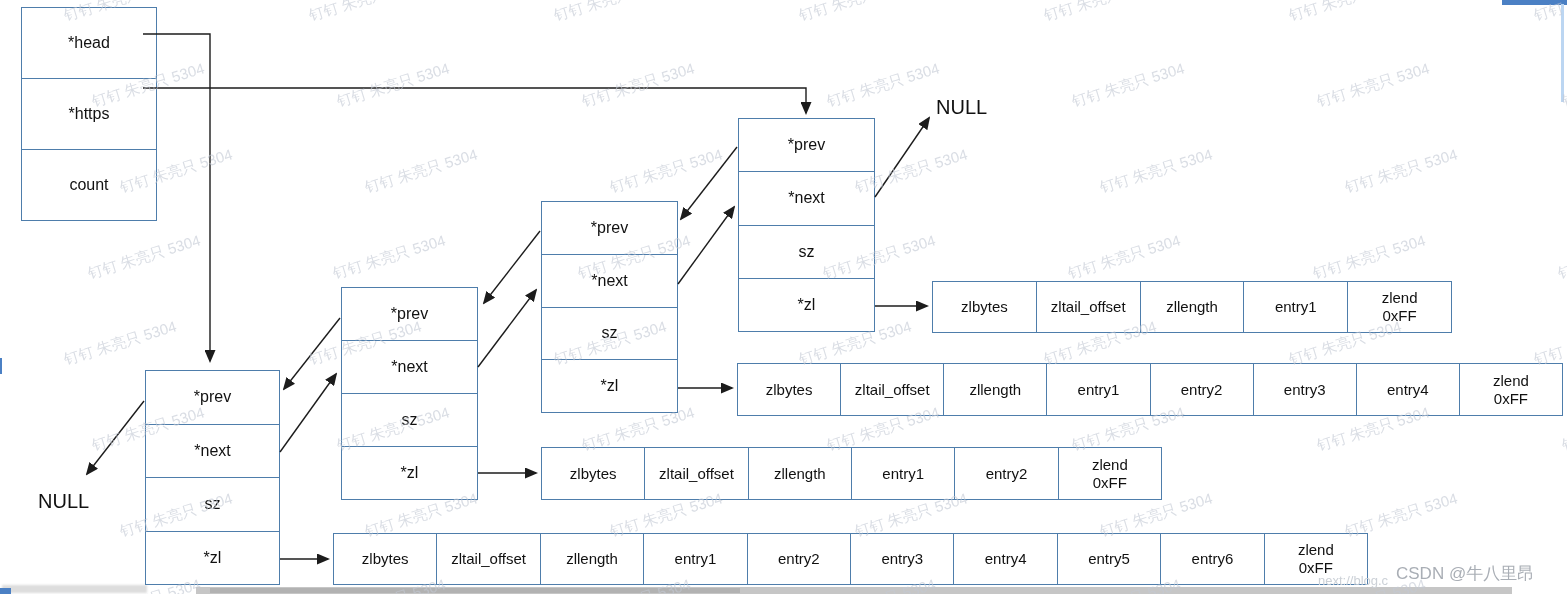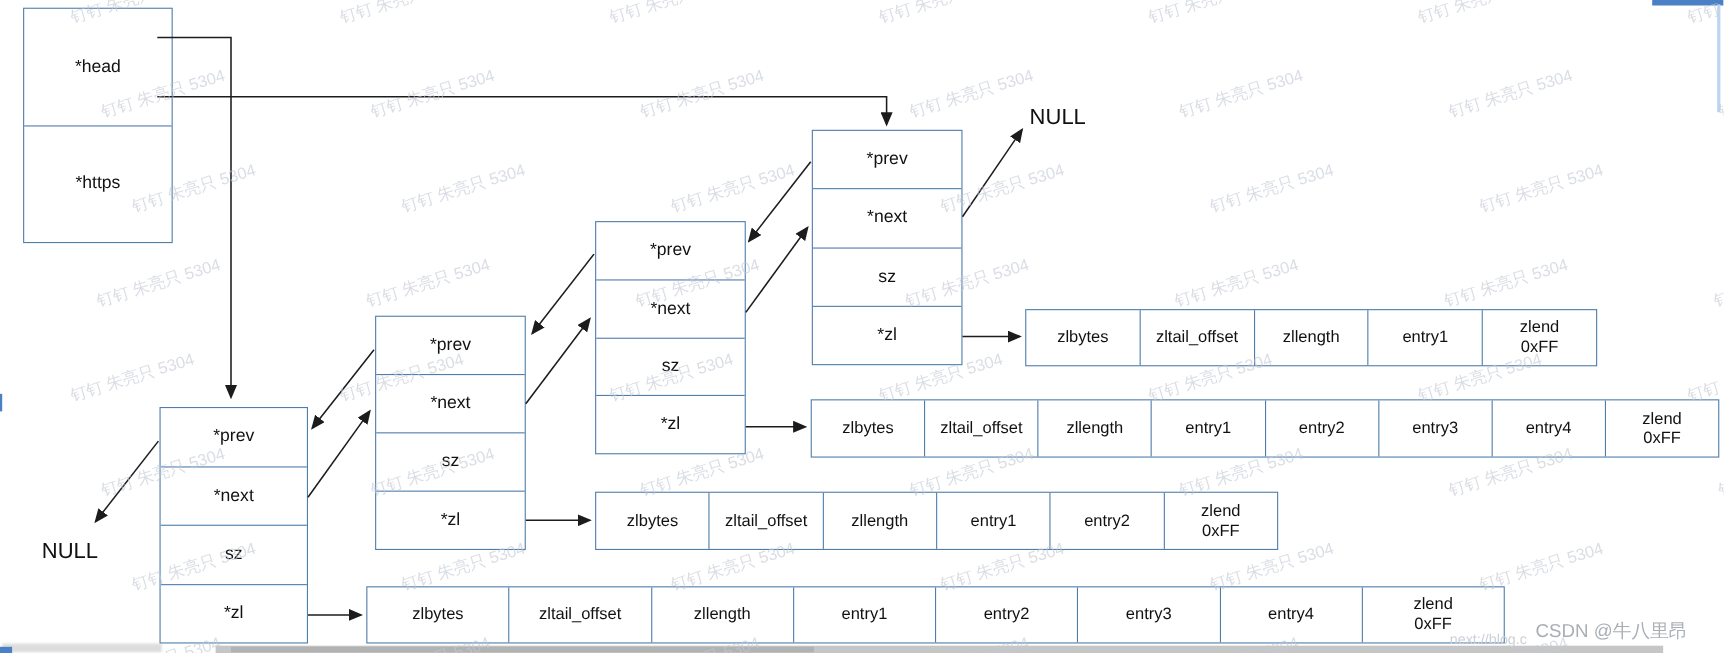"count" div.vcell { html: none -> <div>count</div> }
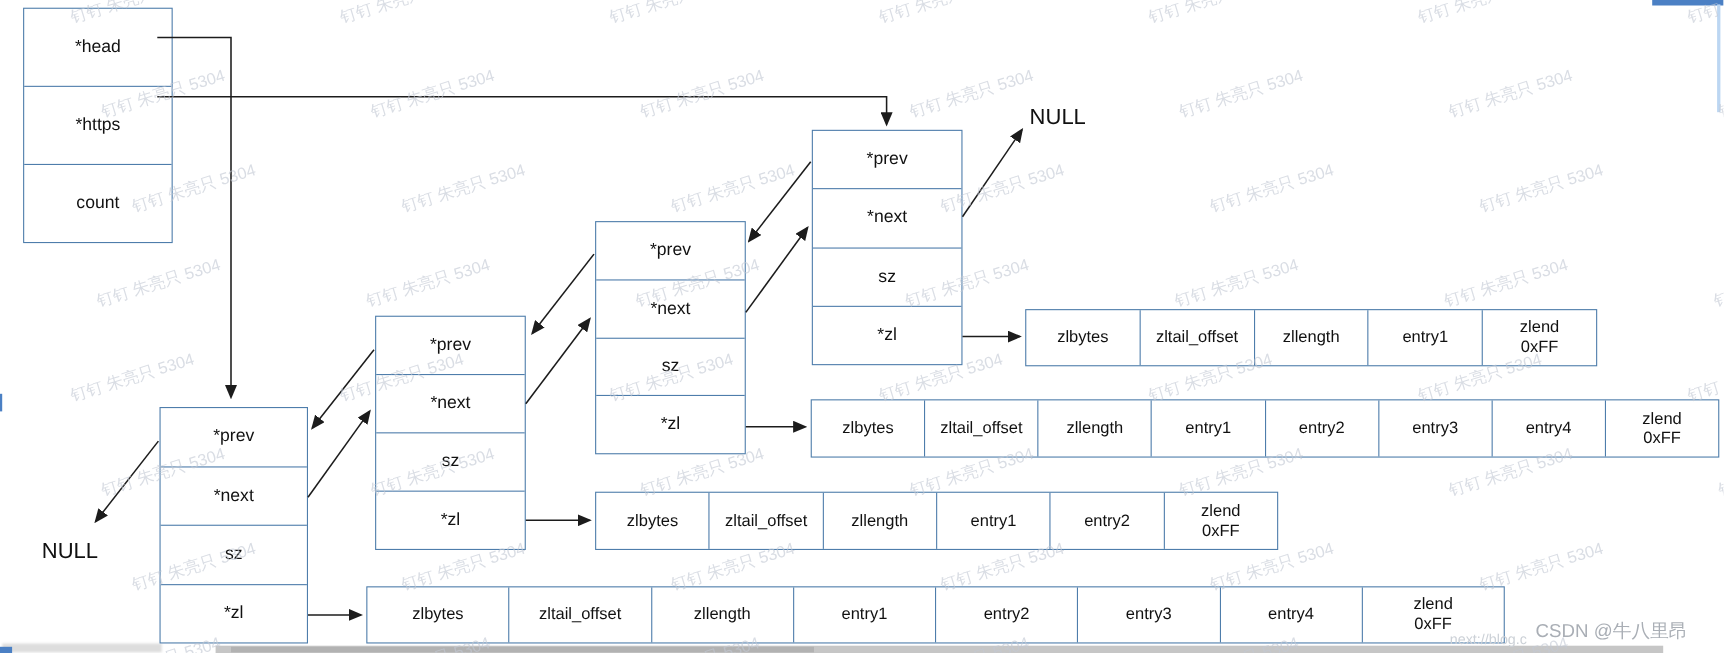"entry5" div.hcell { html: none -> <div>entry5</div> }
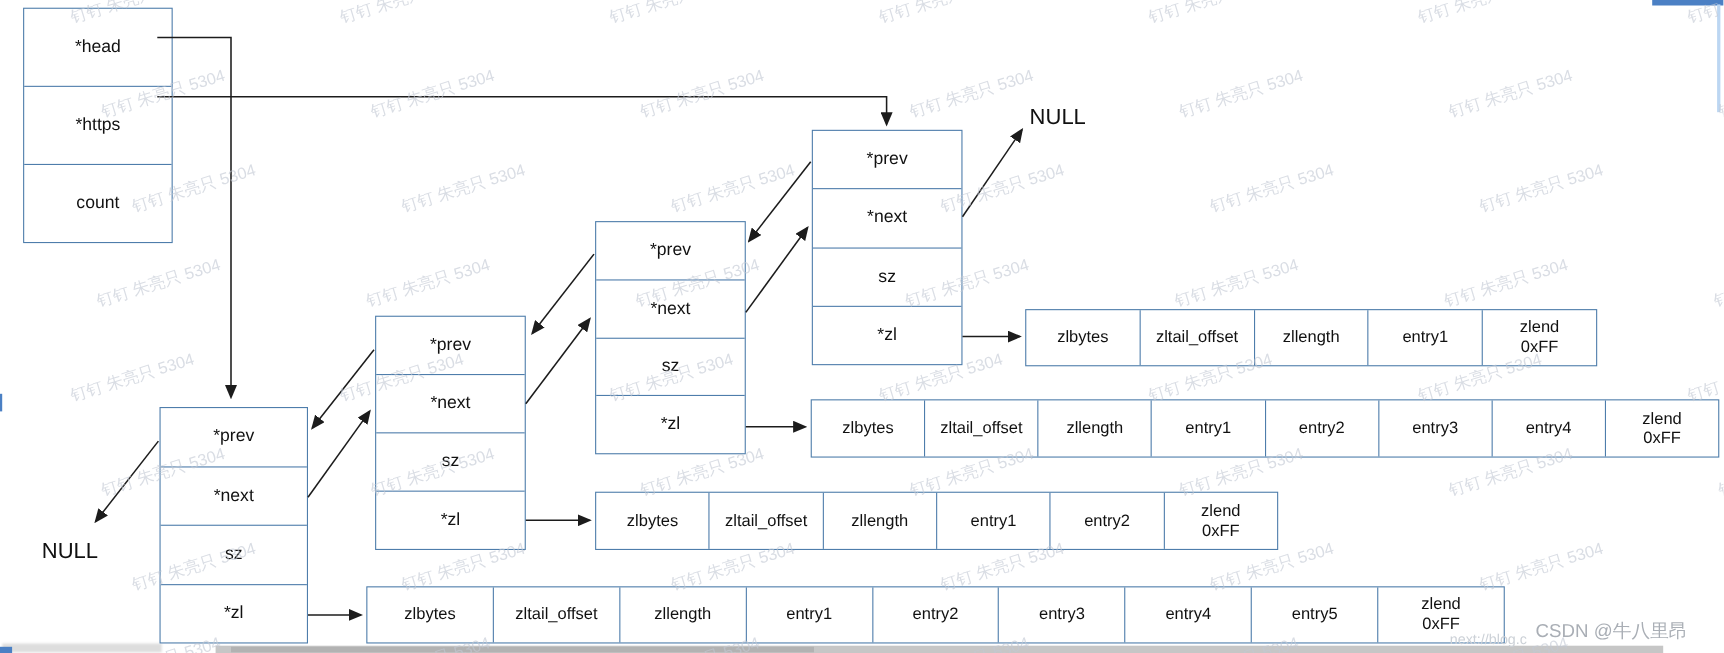"entry6" div.hcell { html: none -> <div>entry6</div> }
